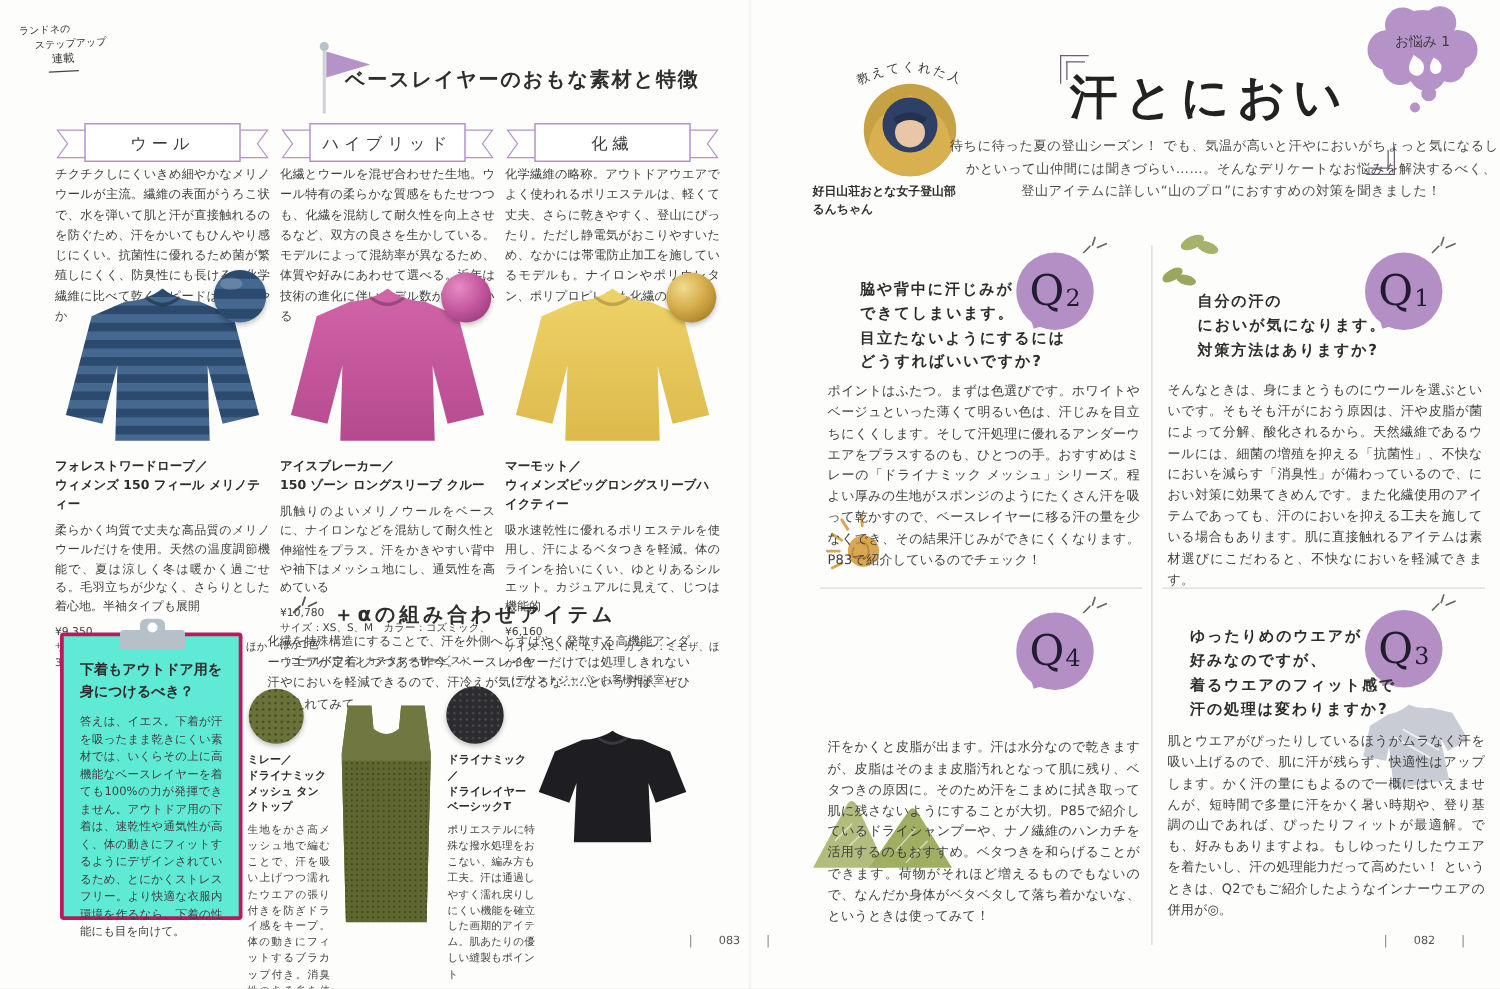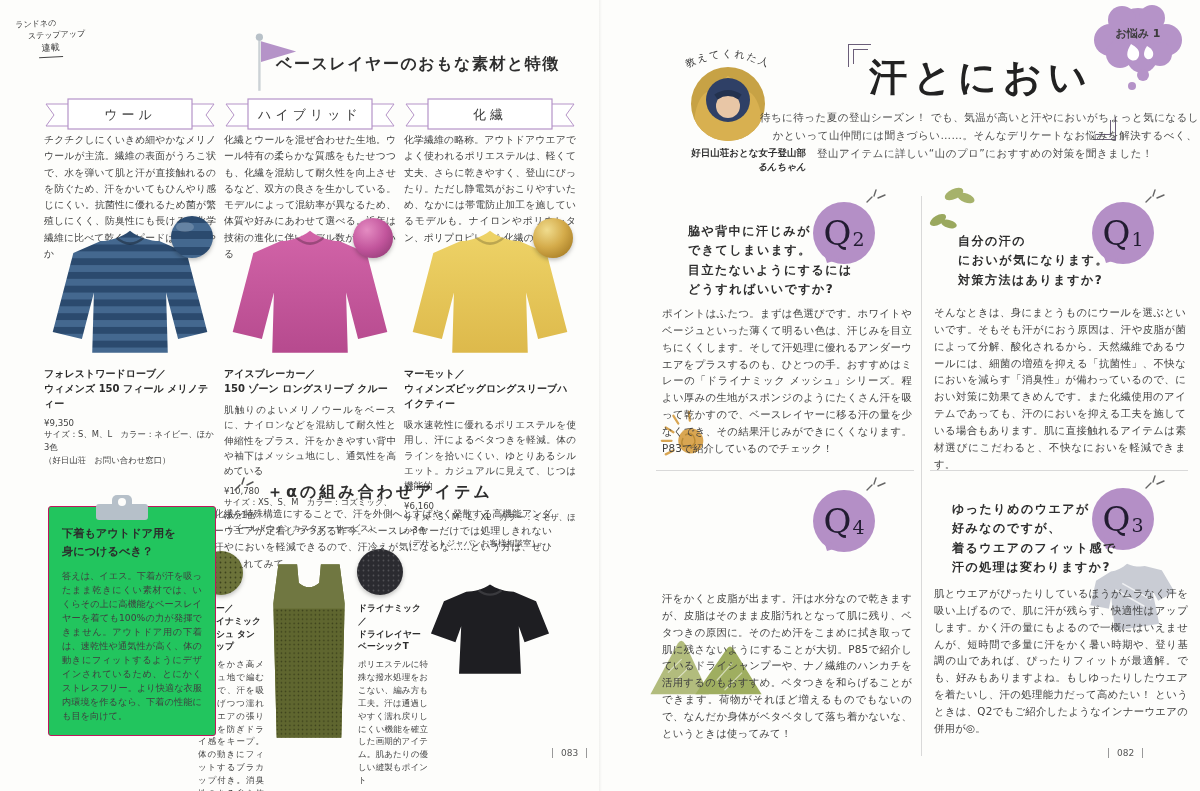"お悩み 1" .badge-label { font-weight: bold -> normal }
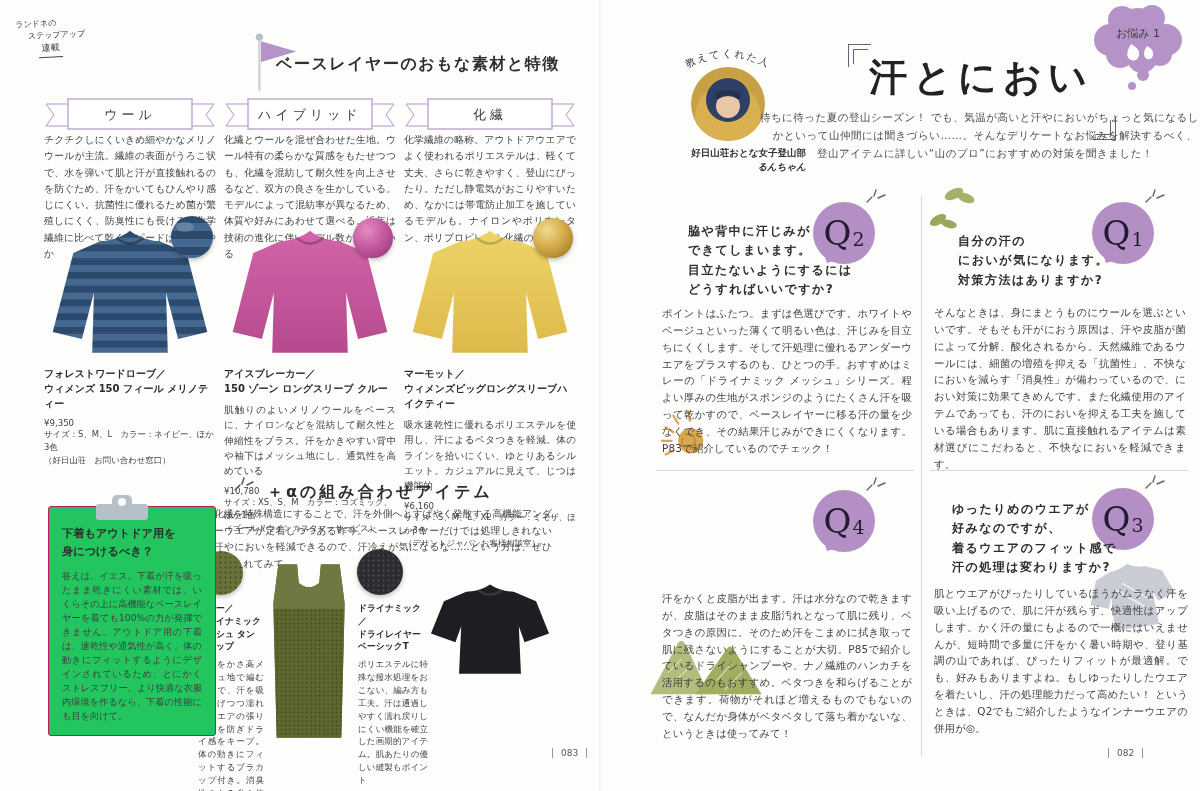"汗とにおい" .sweat-title { text-align: center -> none }
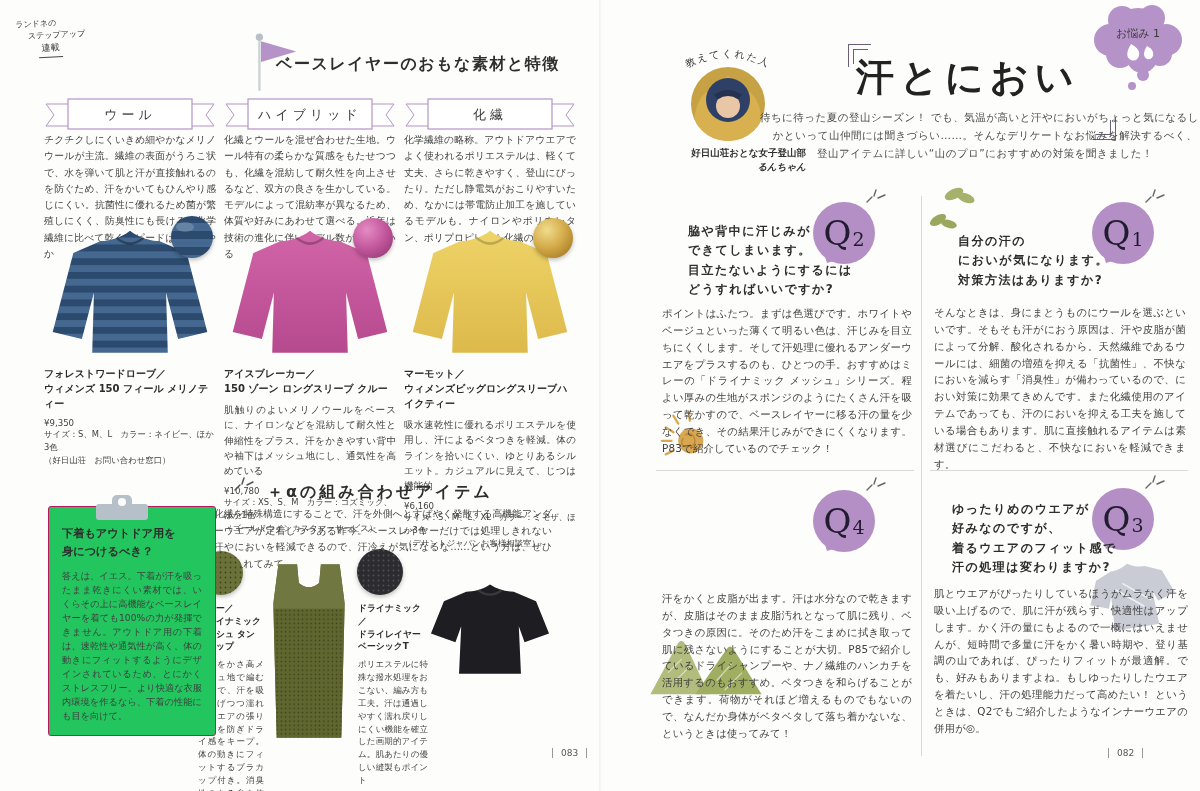"好日山荘おとな女子登山部" .teacher-name { text-align: right -> left }
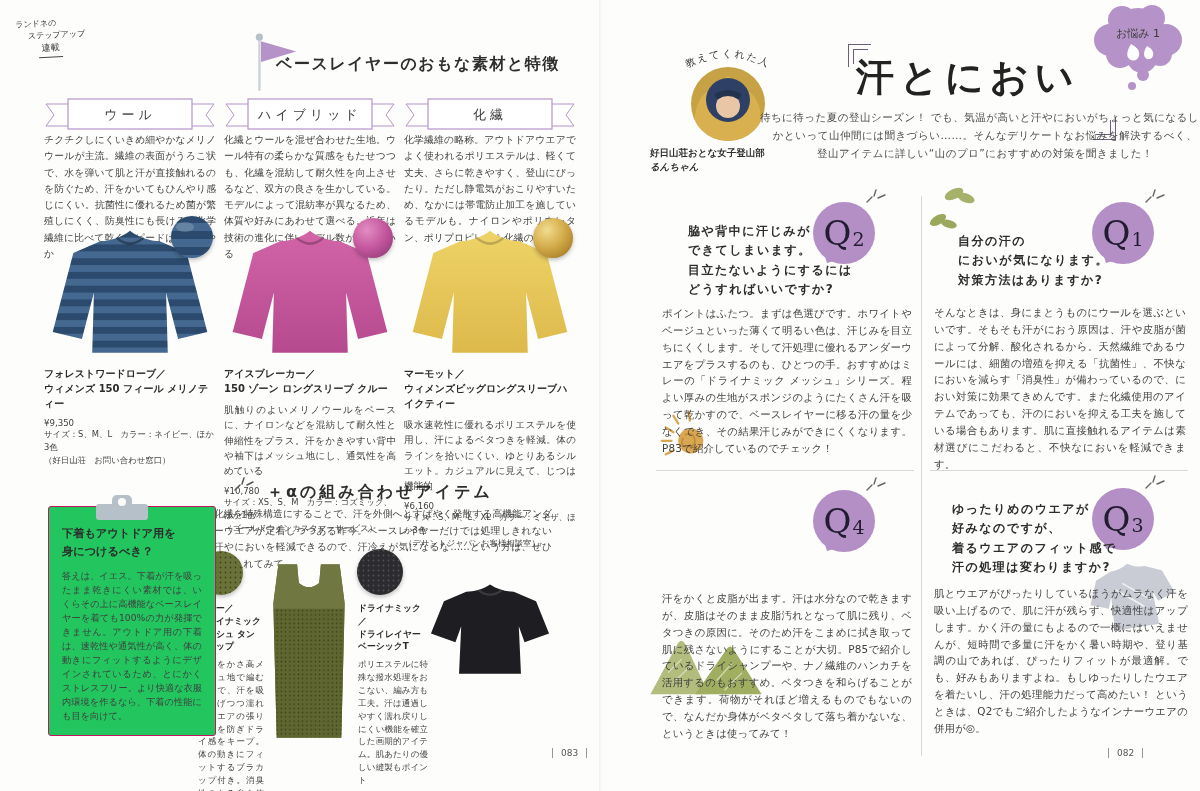"るんちゃん" .teacher-name2 { font-style: italic -> none }
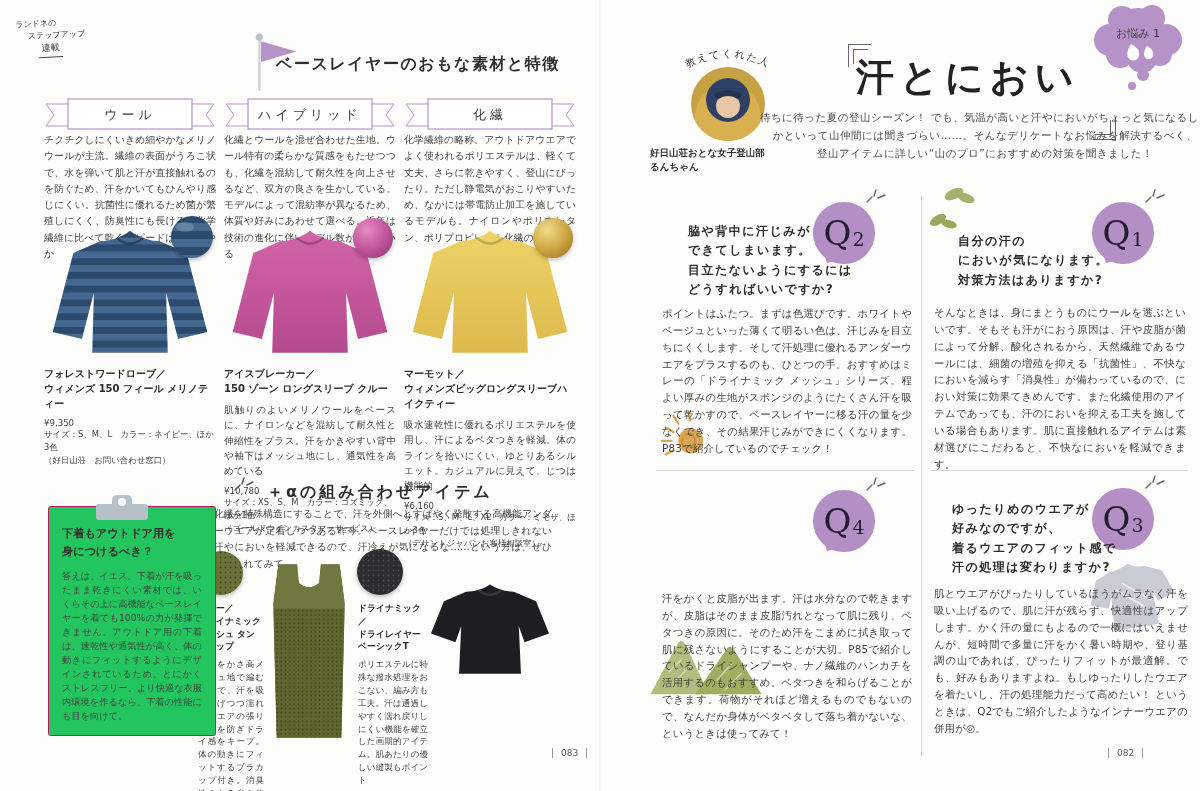"柔らかく均質で丈夫な高品質のメリノウールだけを使用。天然の温度調節機能で、夏は涼" div.p-desc { html: none -> <div>柔らかく均質で丈夫な高品質のメリノウールだけを使用。天然の温度調節機能で、夏は涼しく冬は暖かく過ごせる。毛羽立ちが少なく、さらりとした着心地。半袖タイプも展開</div> }
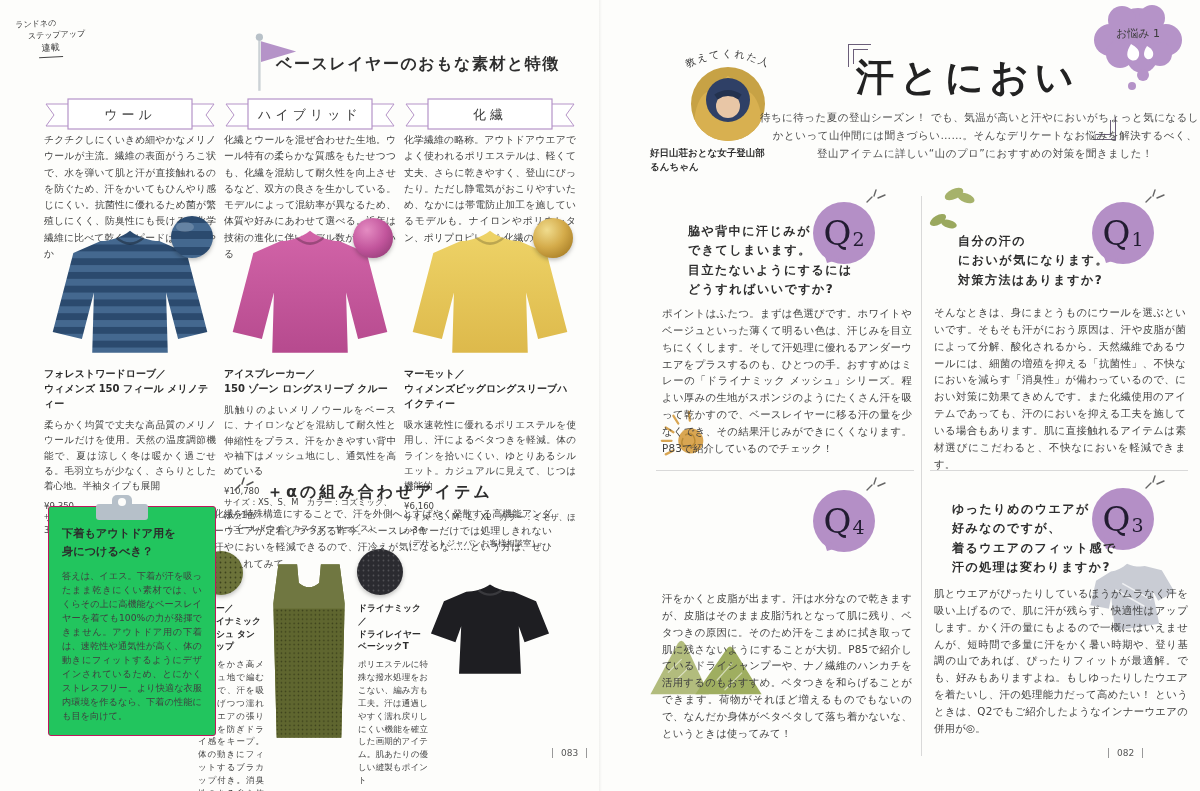"下着もアウトドア用を" .clipboard { background: #22c55e -> #5eead4; border: 1px solid #be185d -> 3px solid #be185d; width: 168px -> 146px }
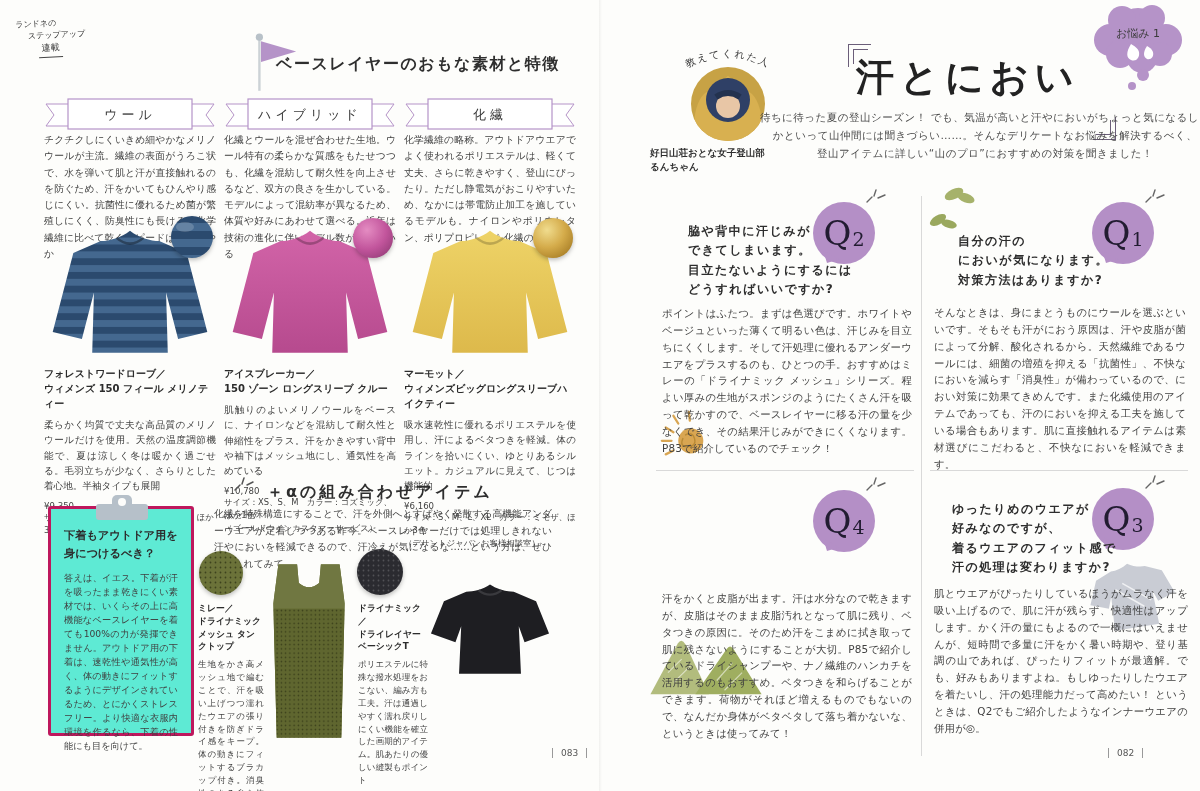"083" .page-num { gap: 8px -> 22px }
